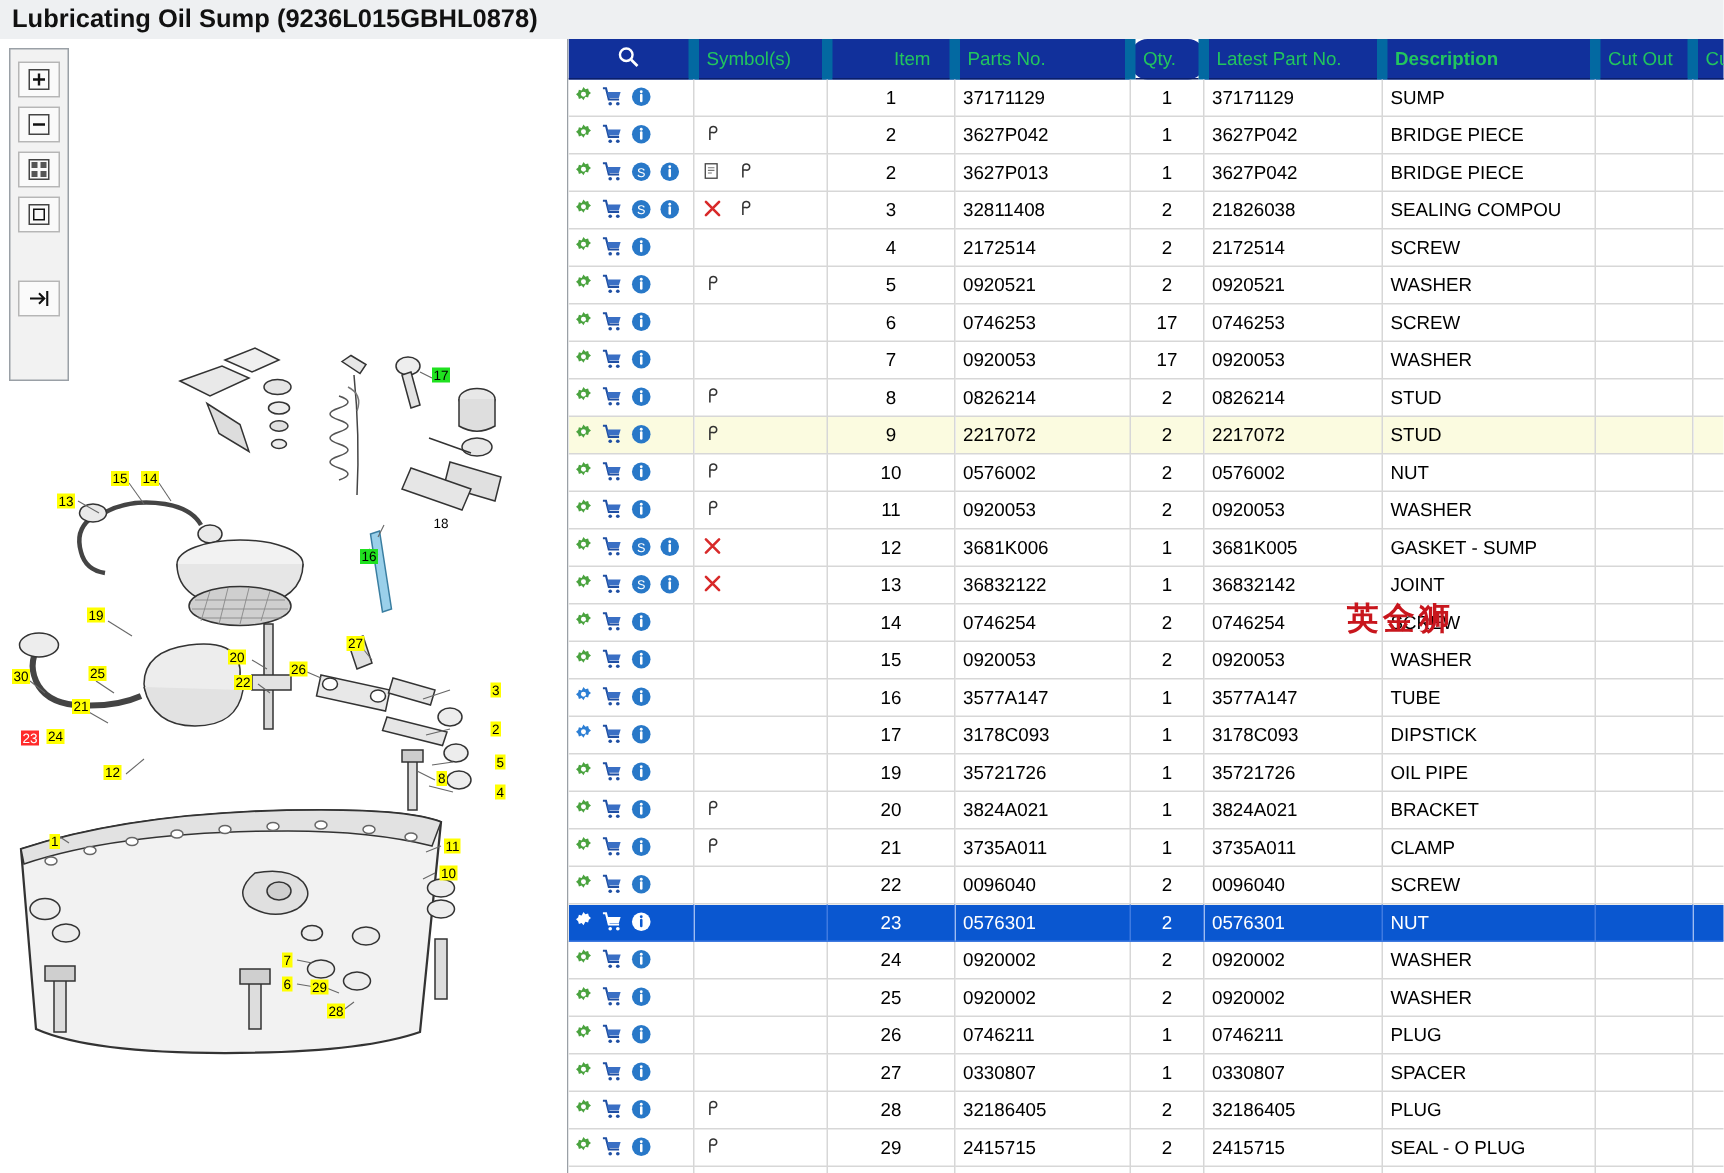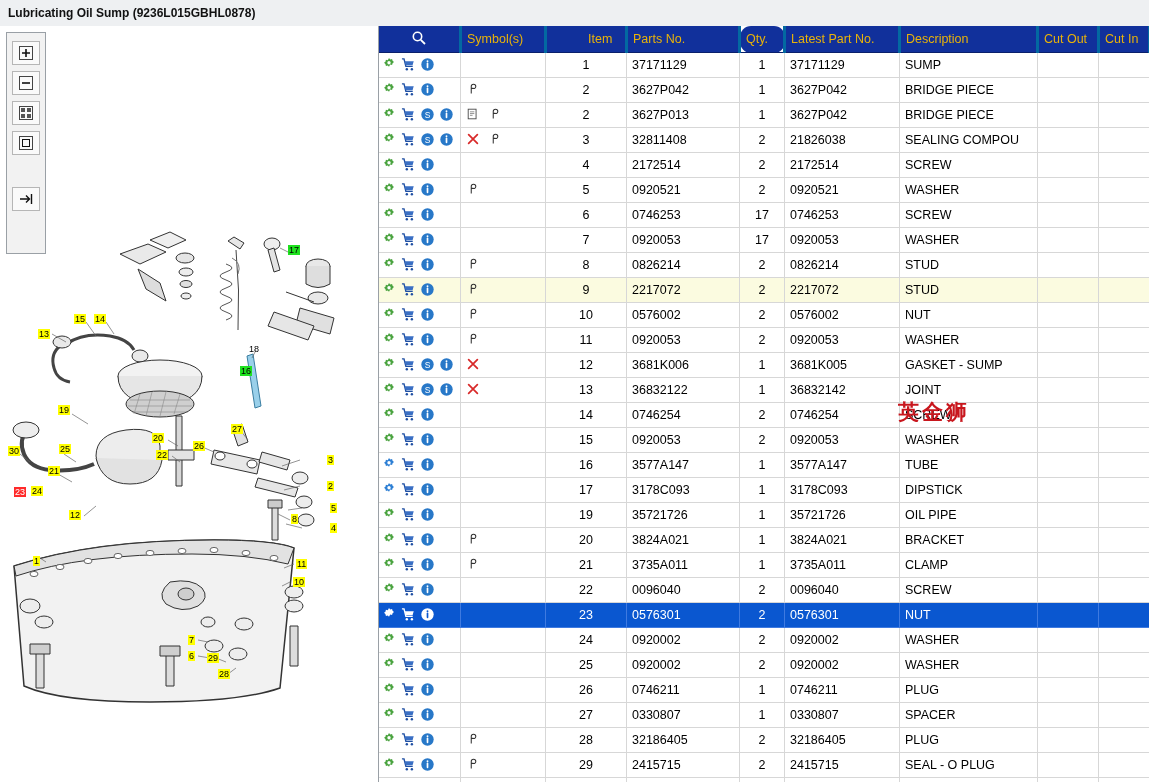"Lubricating Oil Sump (9236L015GBHL0878)" #title-bar .title { font-size: 12px -> 17px }
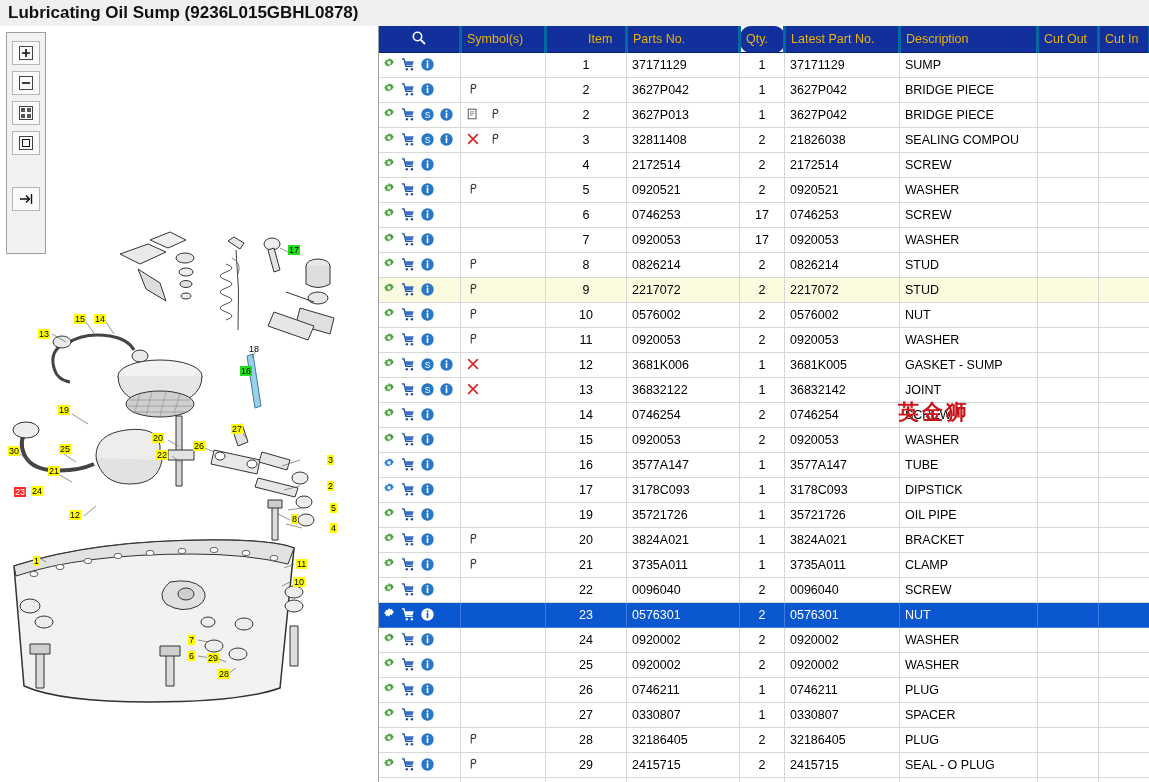"Symbol(s)" thead th { border-right: 3px solid #0369a1 -> 7px solid #0369a1; color: #eab308 -> #22c55e }
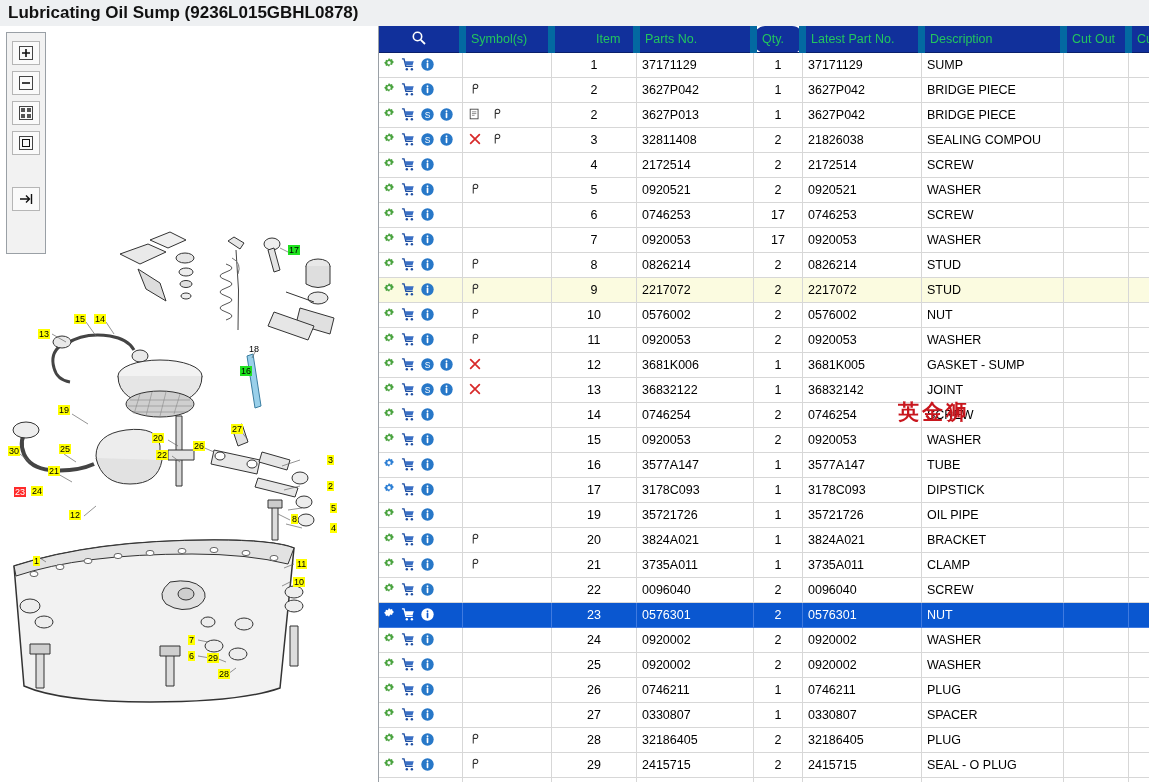"Description" thead th.c-desc { font-weight: none -> bold }
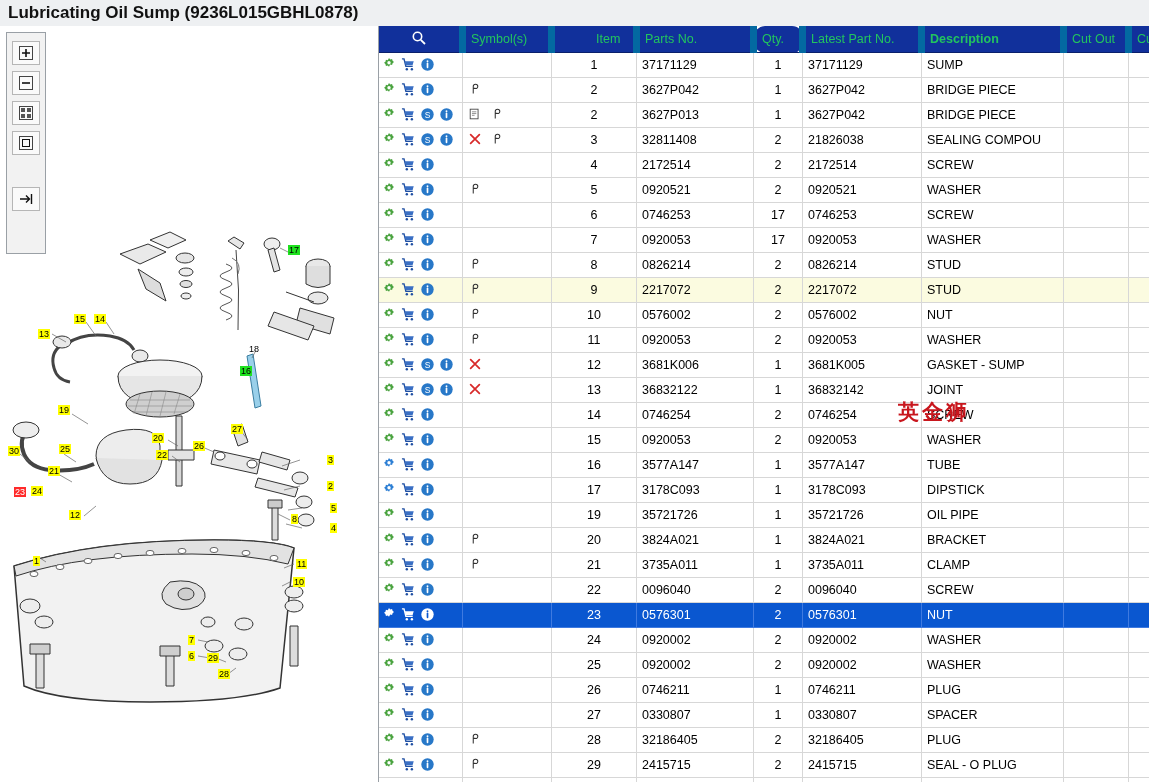"18" .chip.plain { margin-left: none -> 40px }
